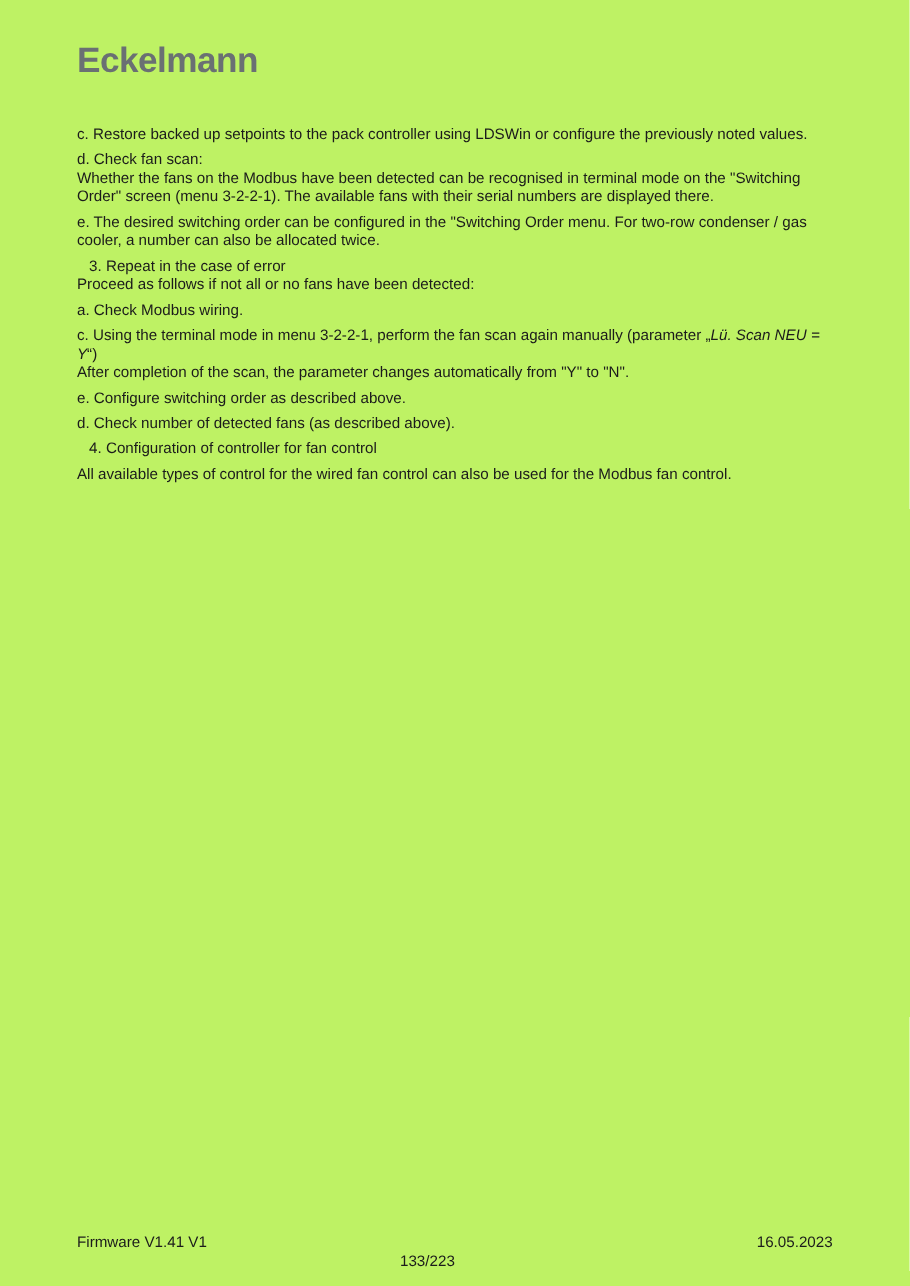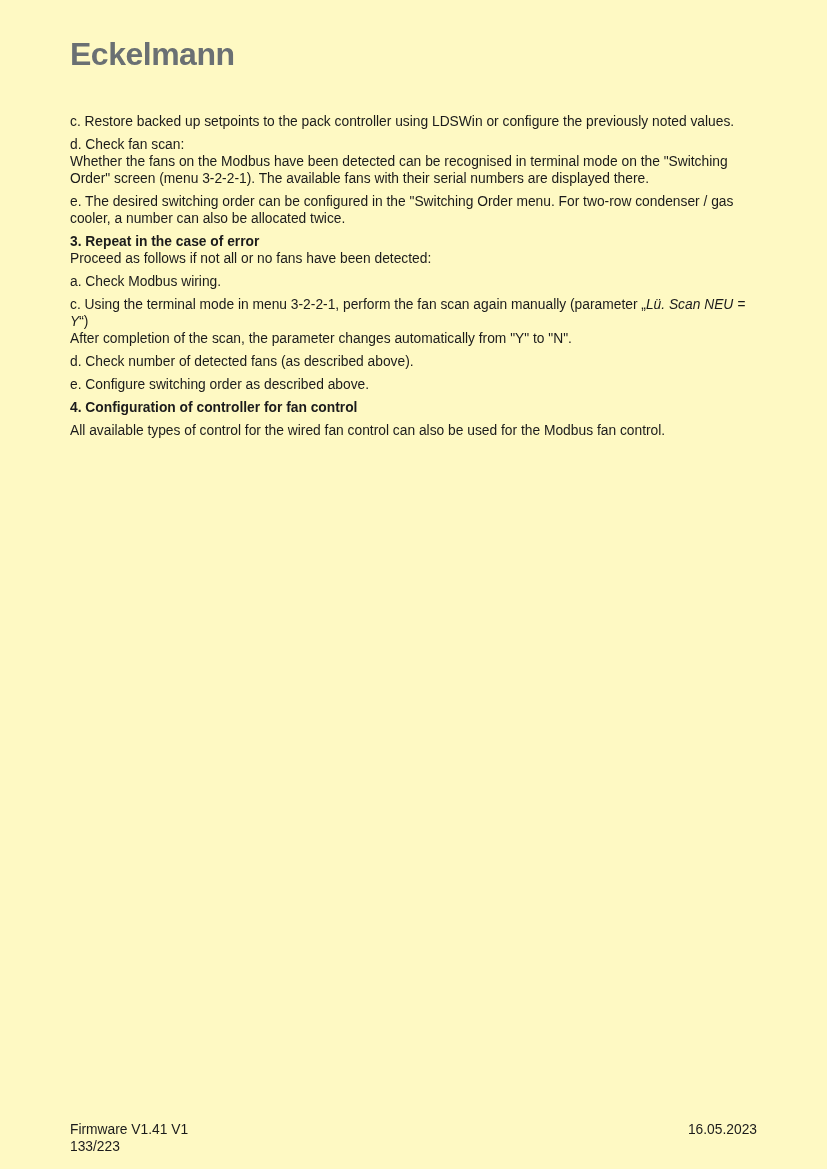"Eckelmann" div.page { background: #fef9c3 -> #bef264 }
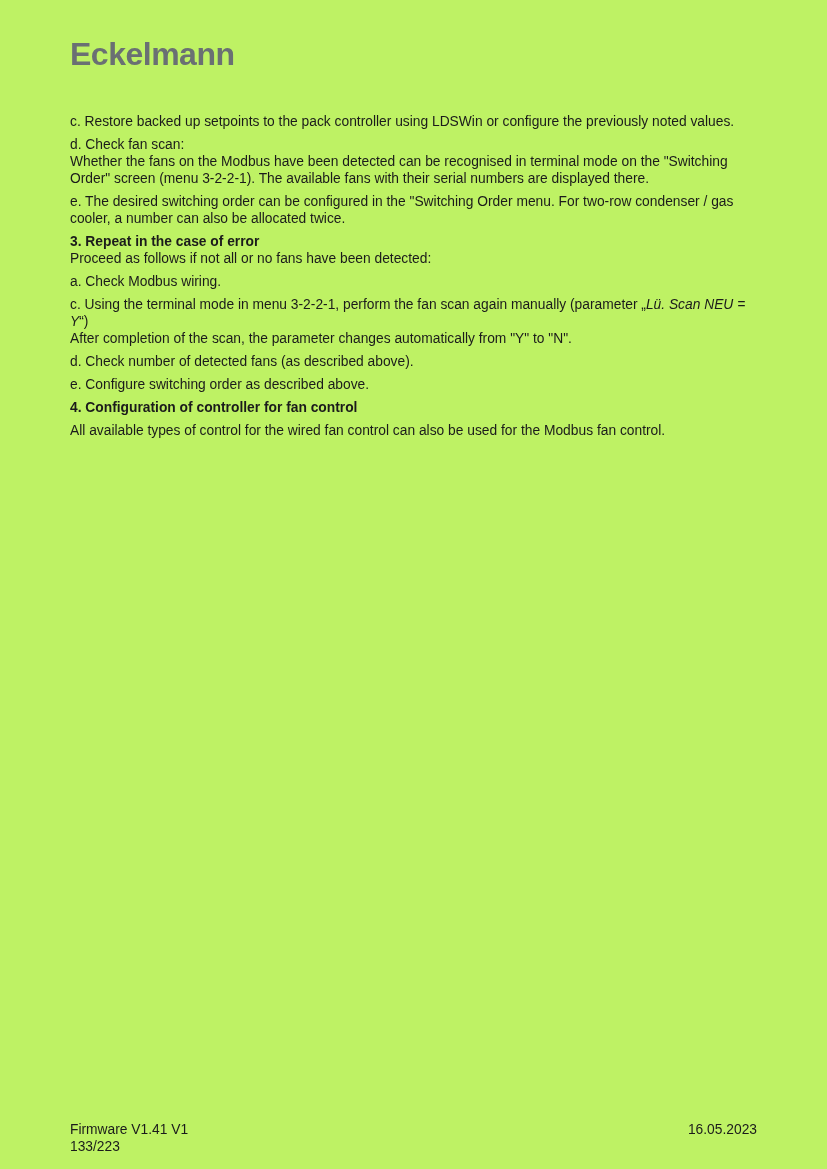"3. Repeat in the case" .run.bold { font-weight: bold -> normal; margin-left: none -> 11px }
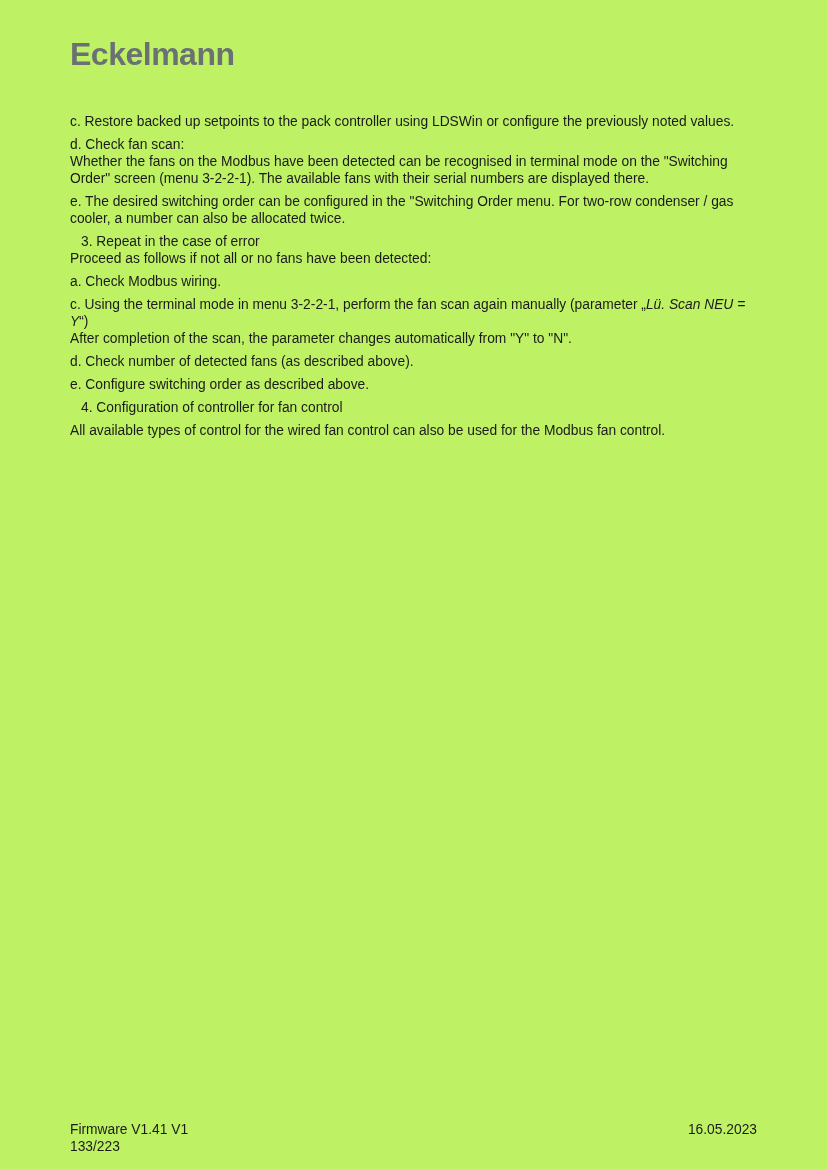"d. Check number of detected" p.para { order: before "e. Configure switching order as" -> after "e. Configure switching order as" }
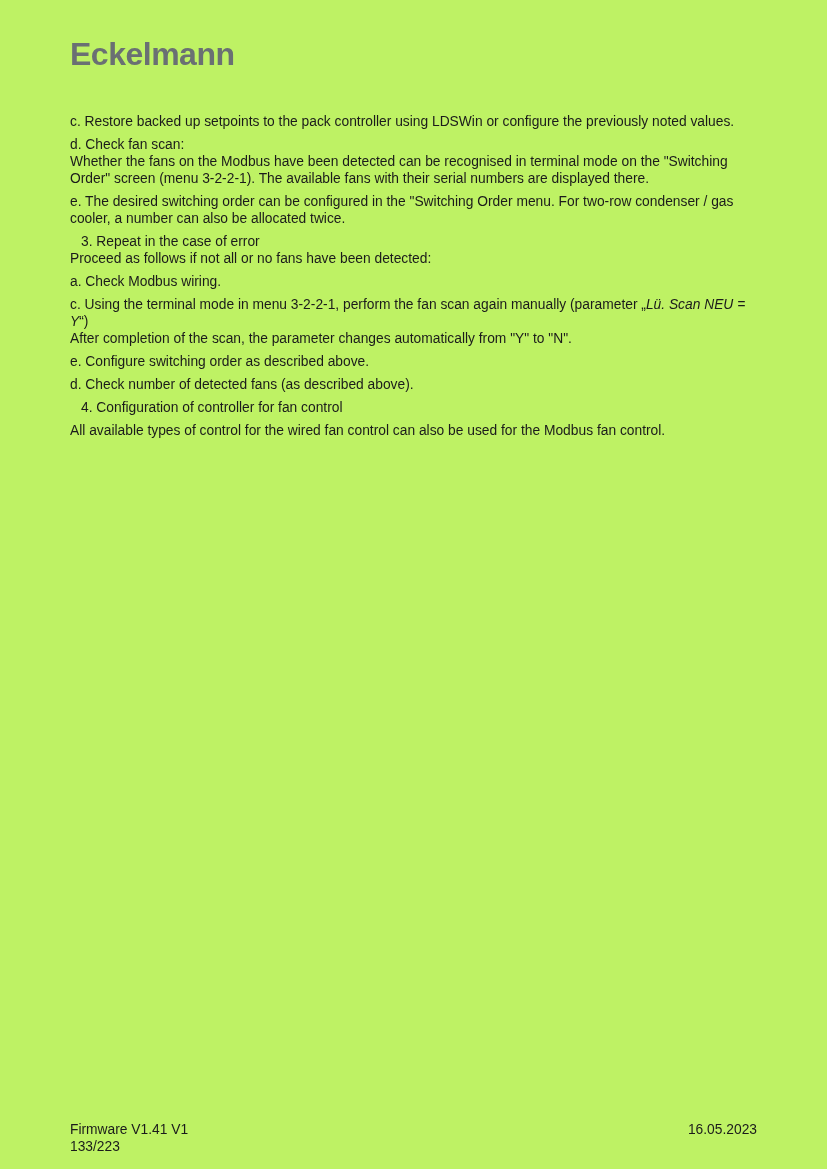"133/223" .footer .f-right { text-align: left -> right }
